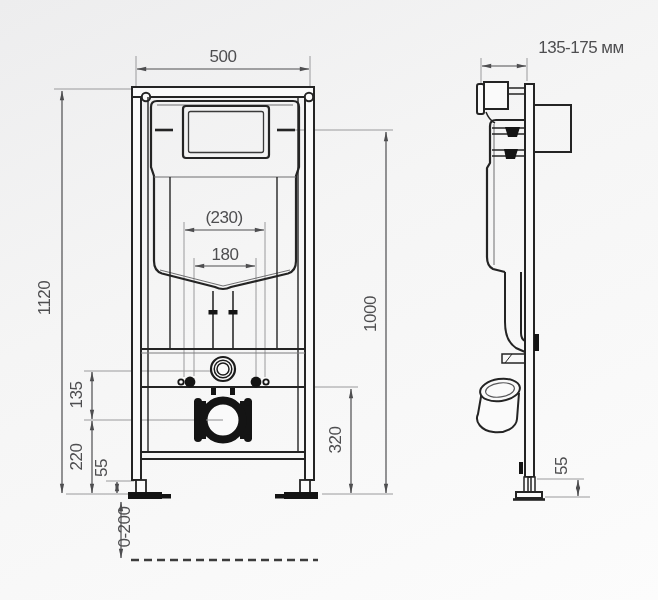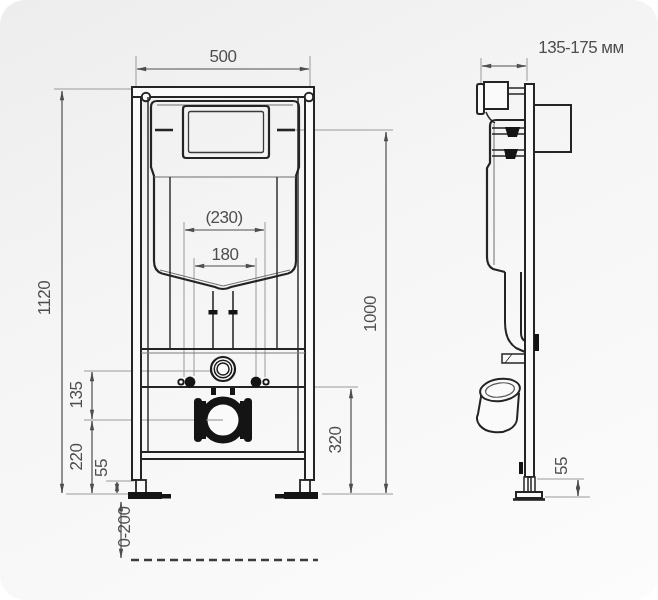"500" .canvas { border-radius: 25px -> none }
